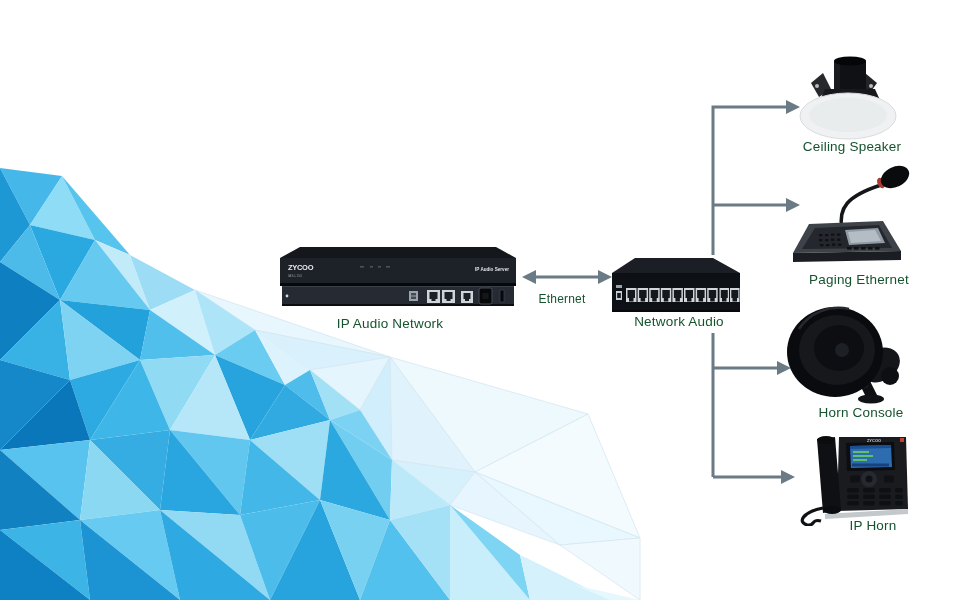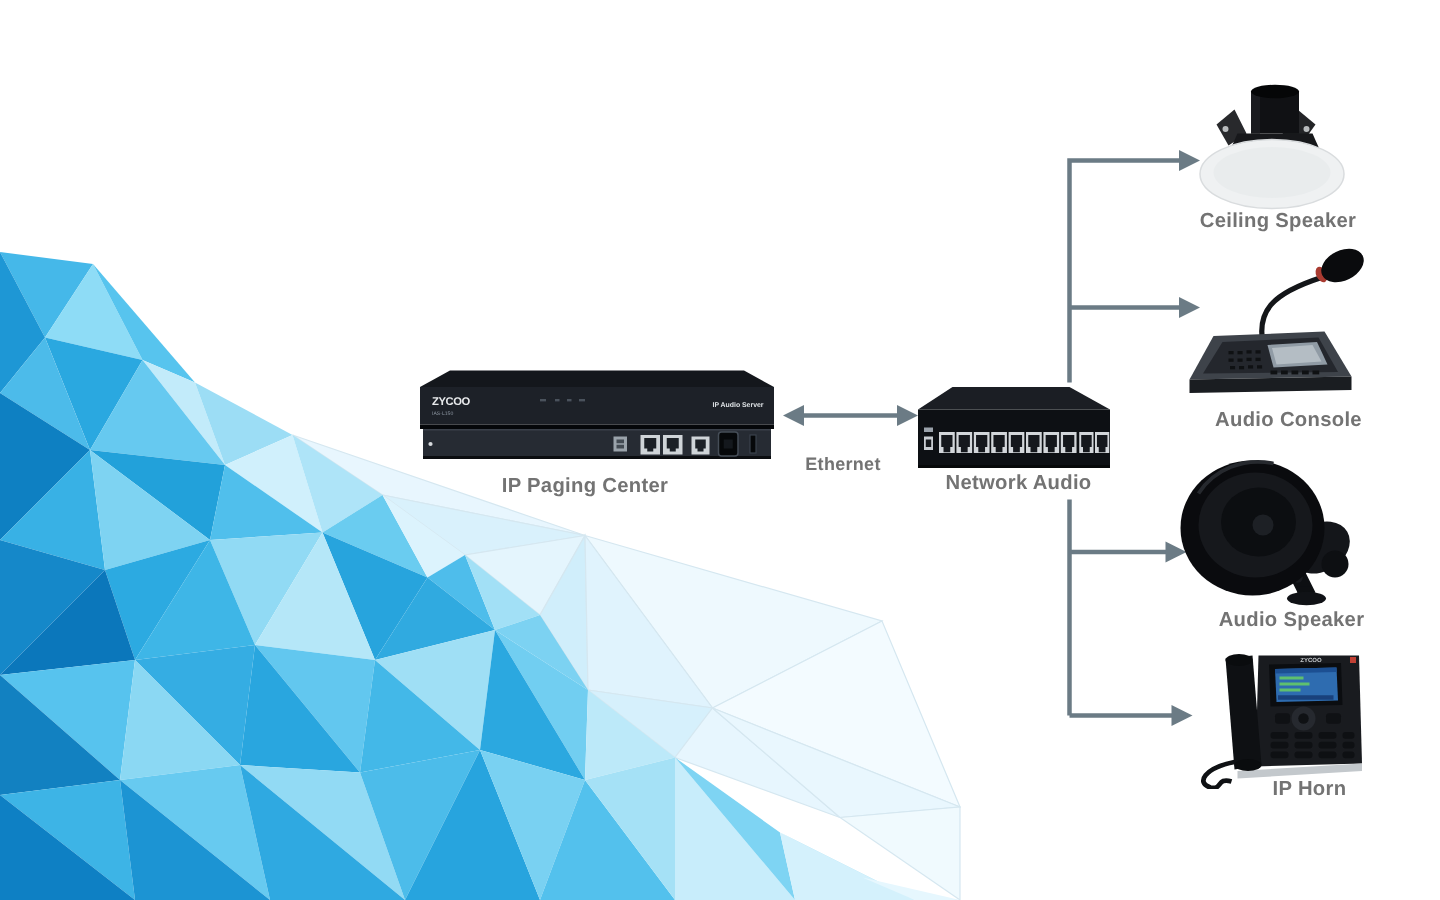"Ceiling Speaker" .label { color: #737373 -> #14532d; font-weight: bold -> normal }
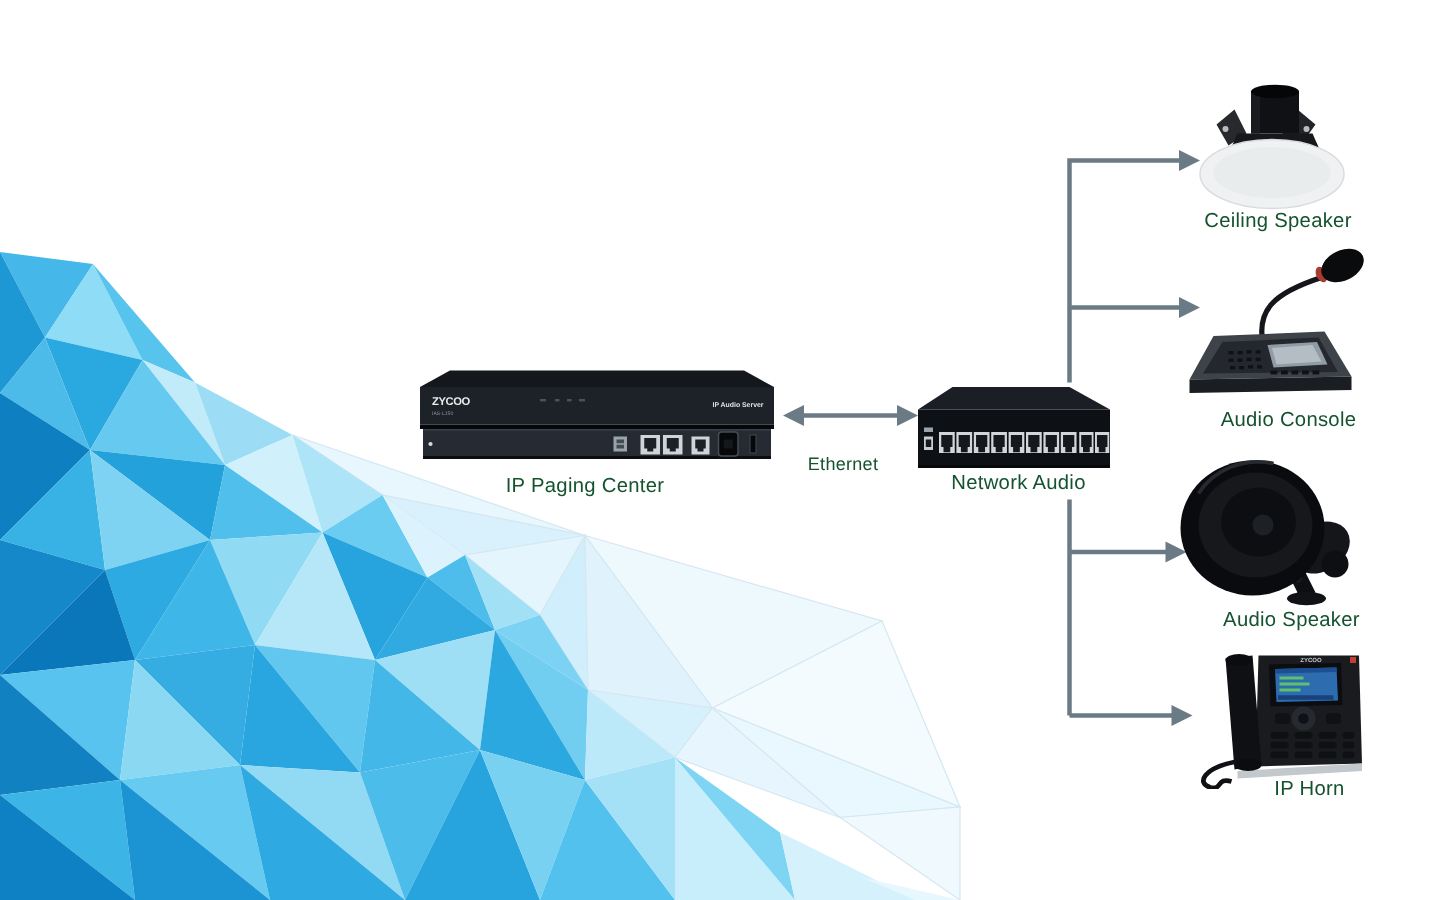"Audio Console" div.label { text: Audio Console -> Paging Ethernet }
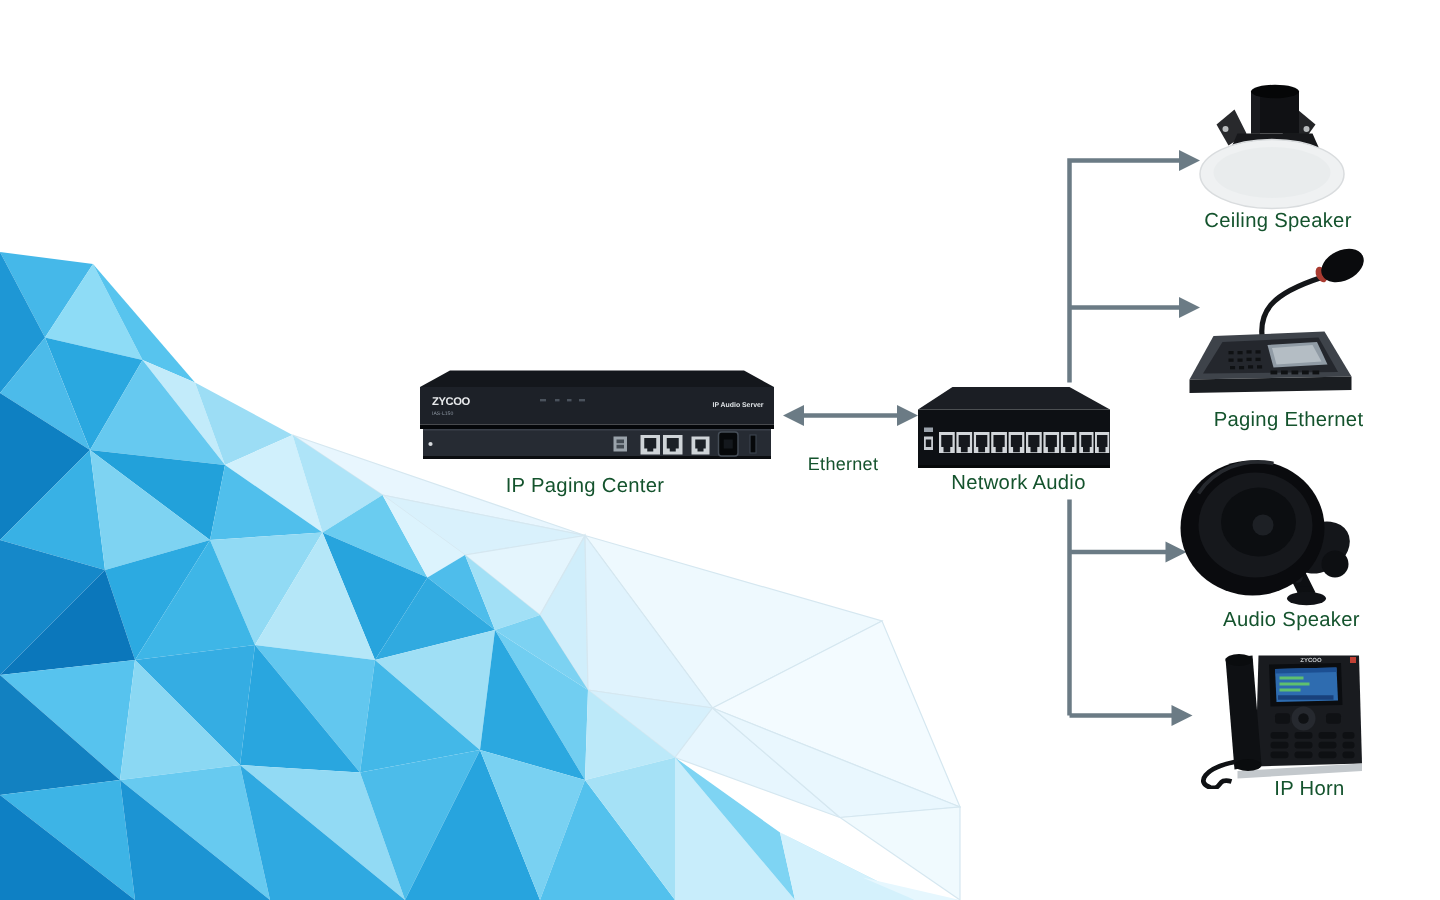"Ethernet" div.label { top: 302px -> 292px }
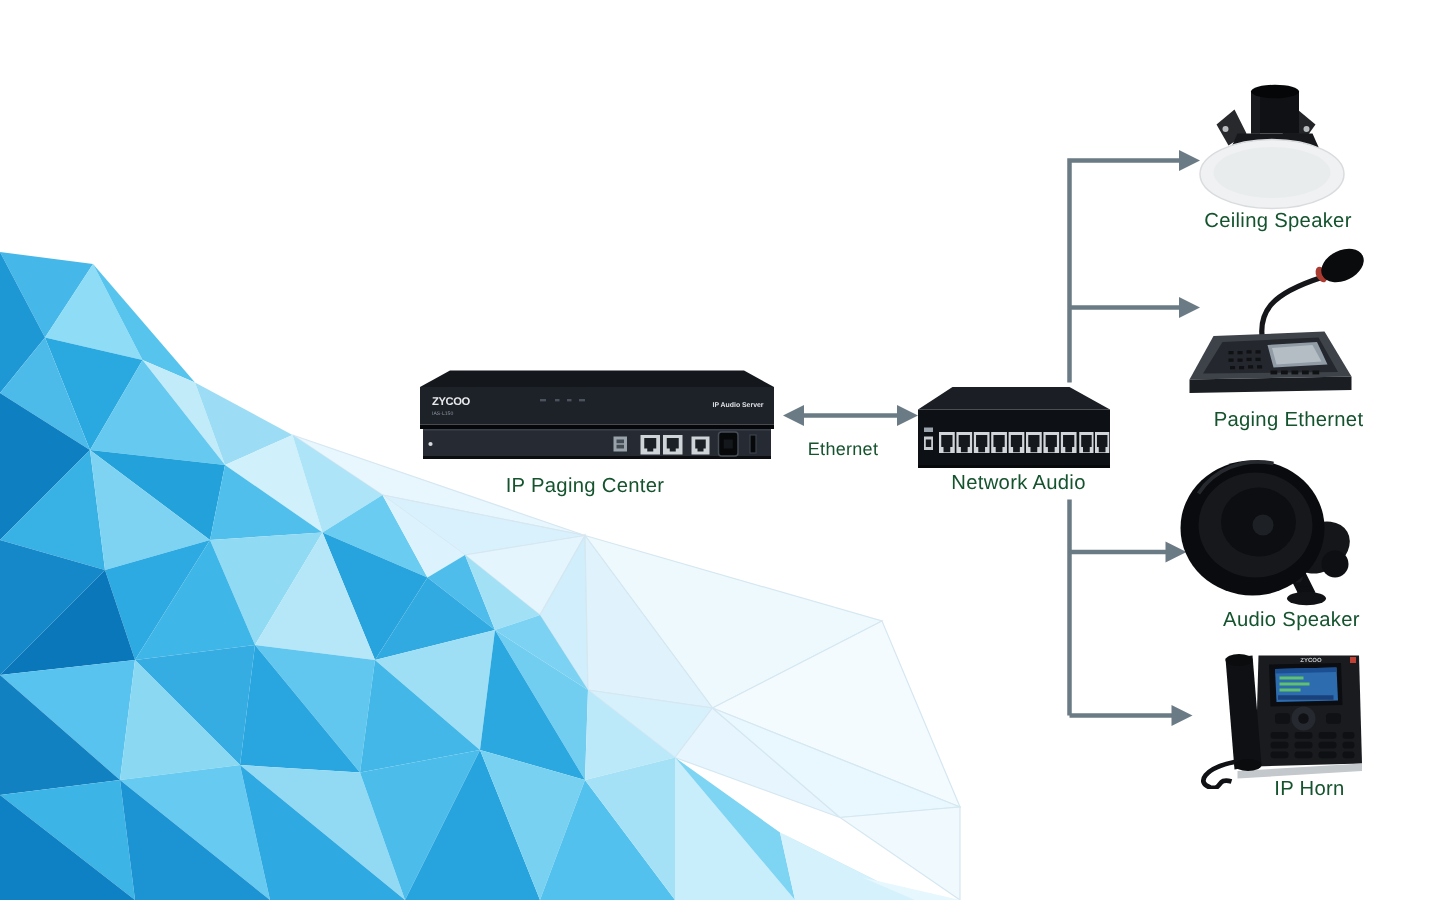"IP Paging Center" div.label { text: Paging Center -> Audio Network }
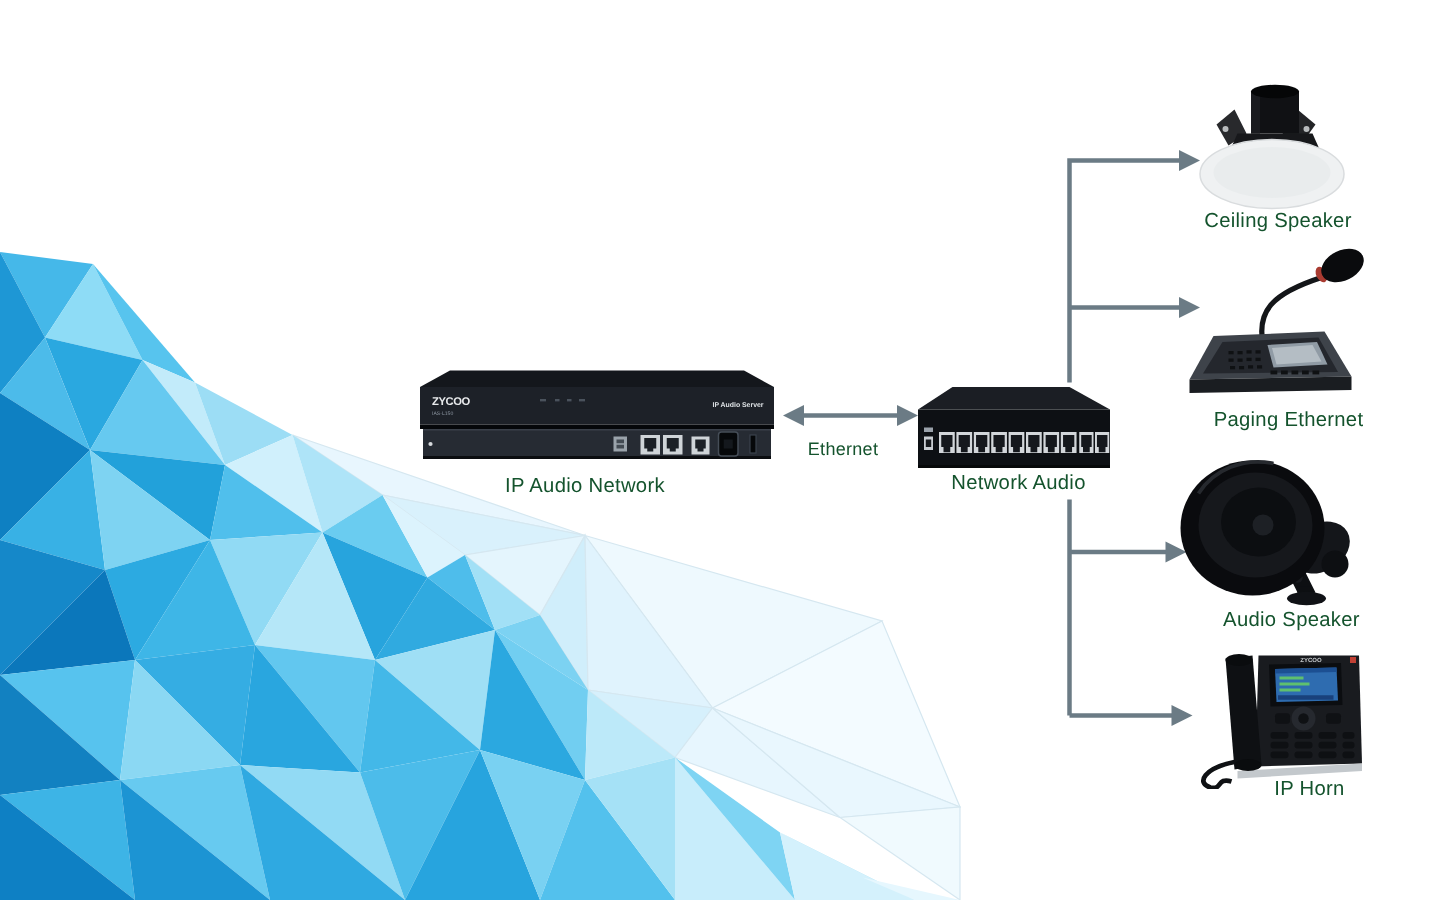"Audio Speaker" div.label { text: Audio Speaker -> Horn Console }
